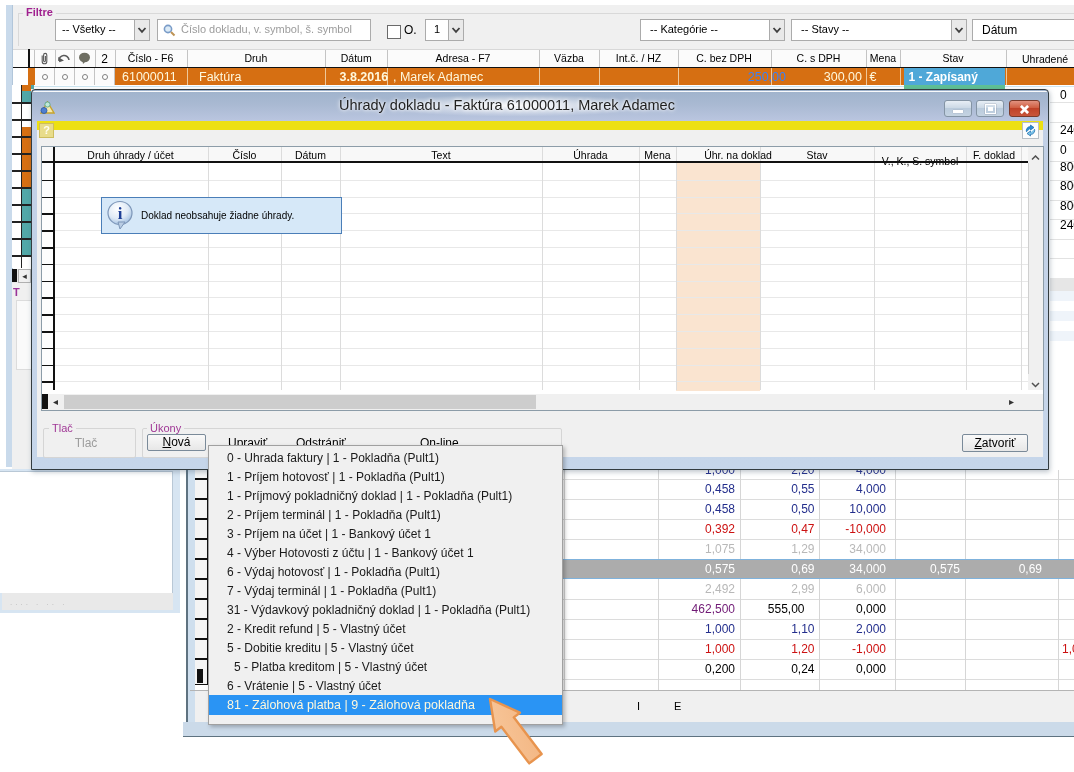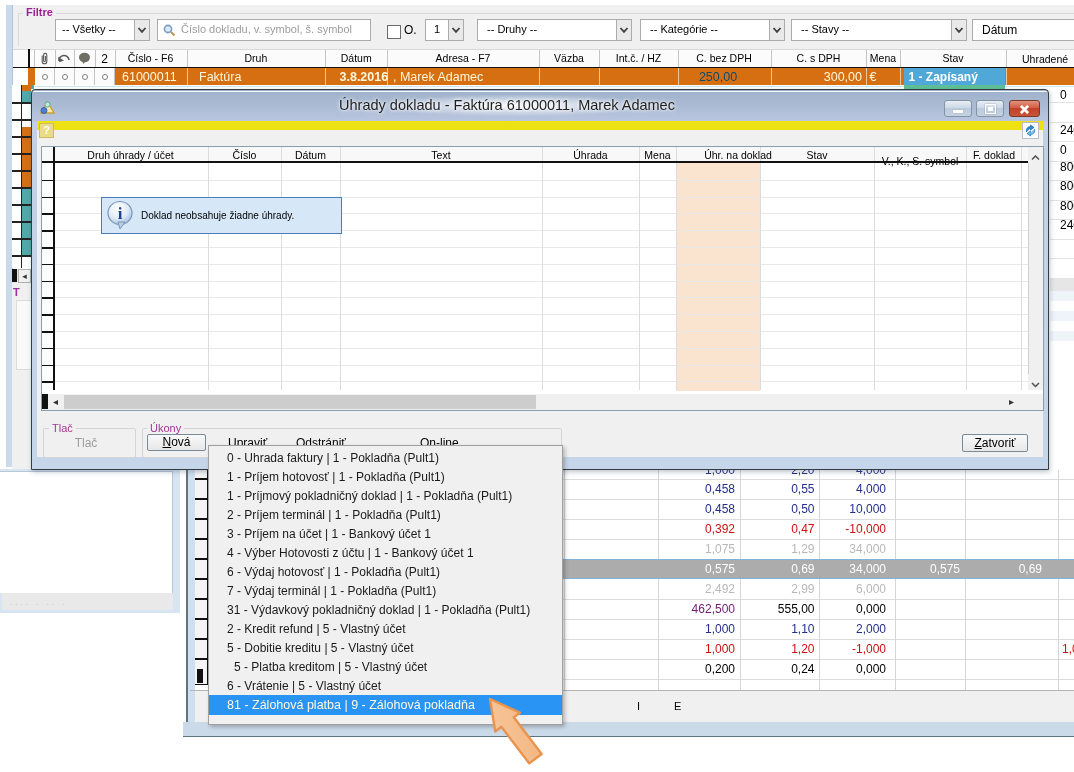"-- Druhy --" div.a { html: <div> <div>-- Druhy --</div> <div> <svg> <path></path> </svg> </div> </div> -> none }
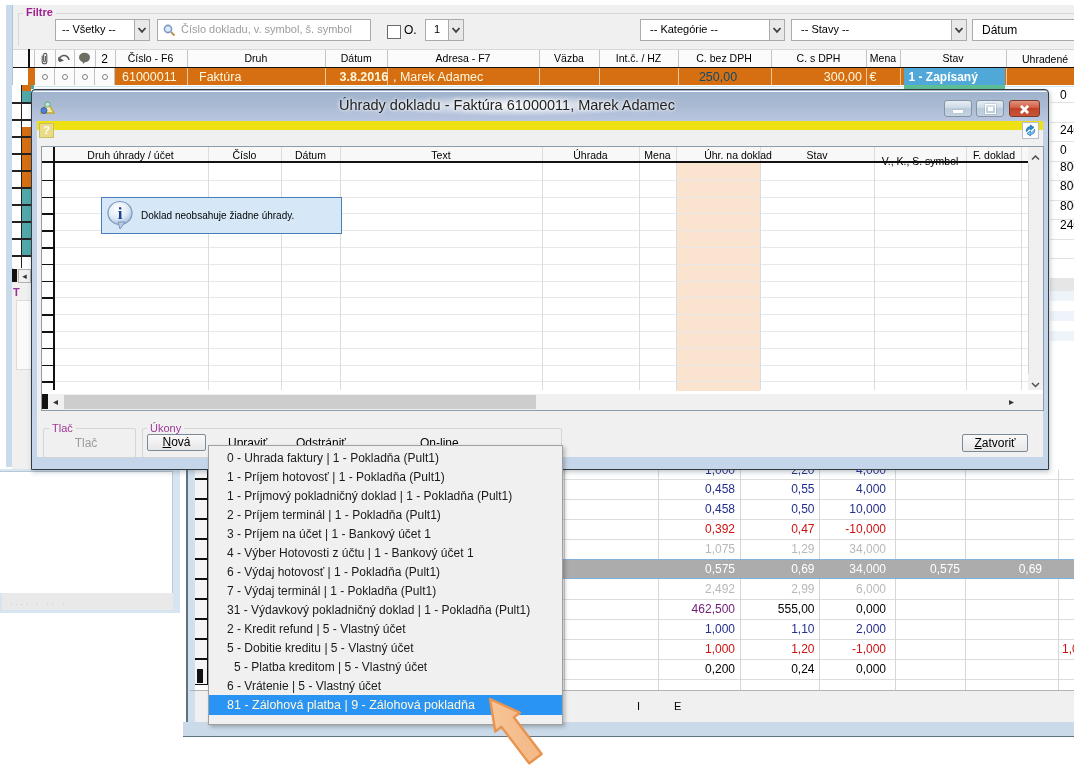"250,00" div.a { color: #0c4a6e -> #3b82f6; left: 668px -> 686px; text-align: center -> none }
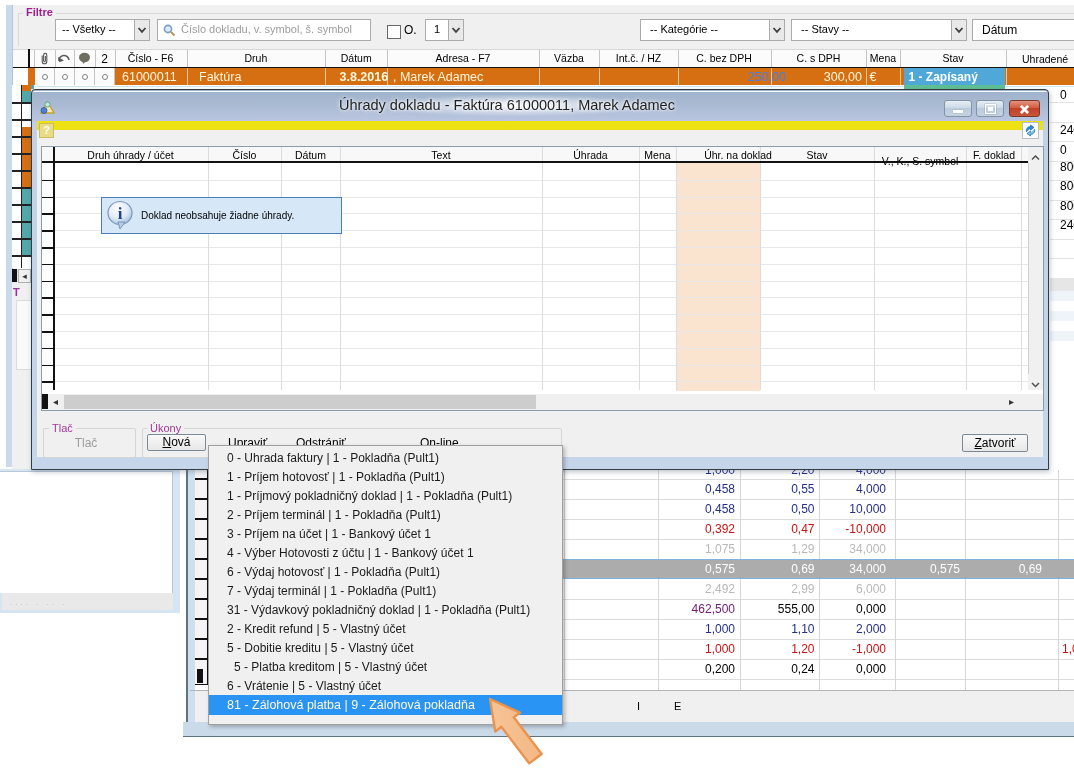"555,00" div.a { width: 90px -> 80px }
